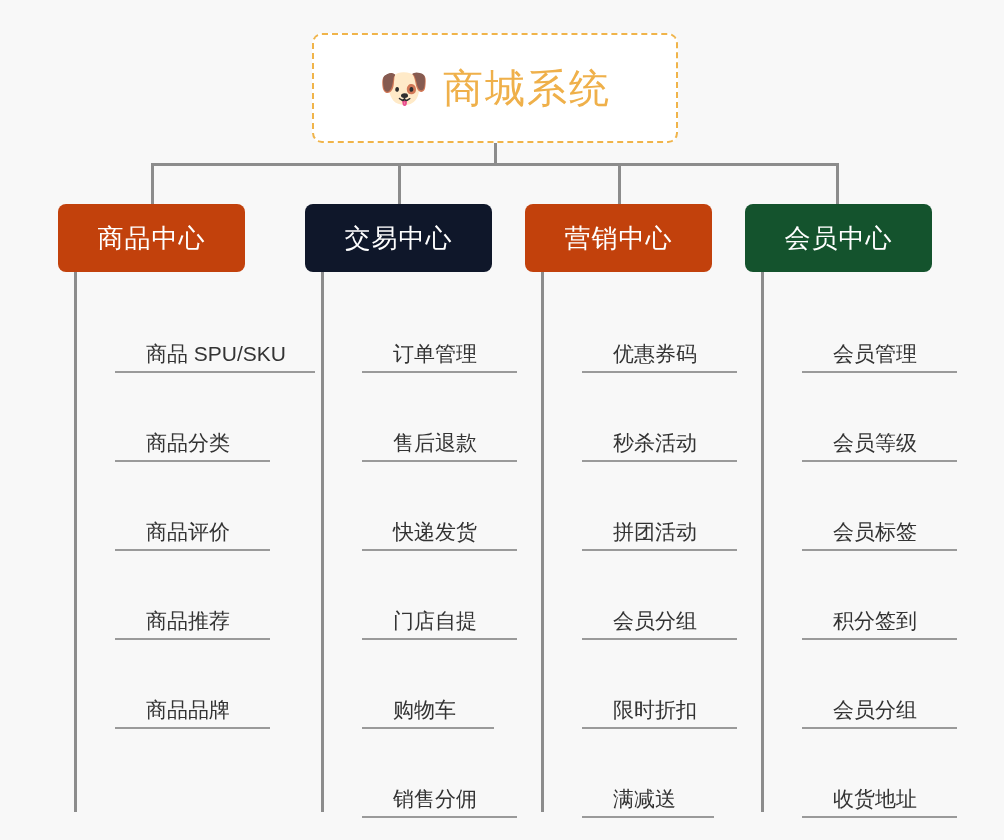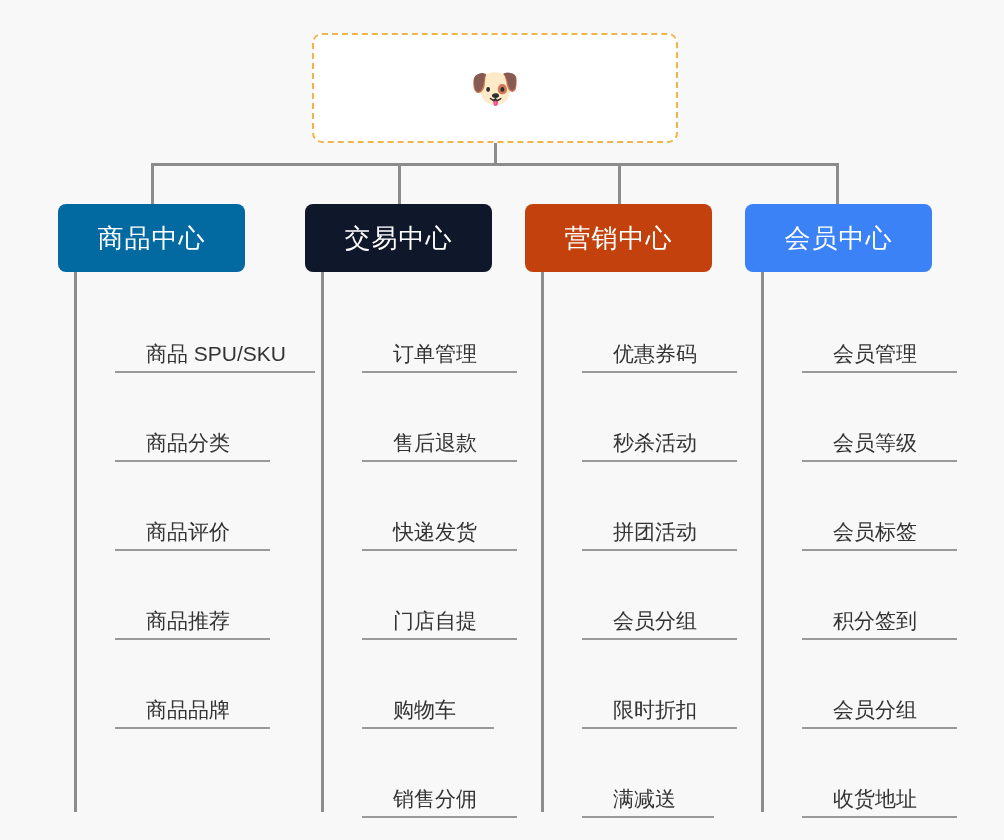"商城系统" span.root-title { html: none -> <span>商城系统</span> }
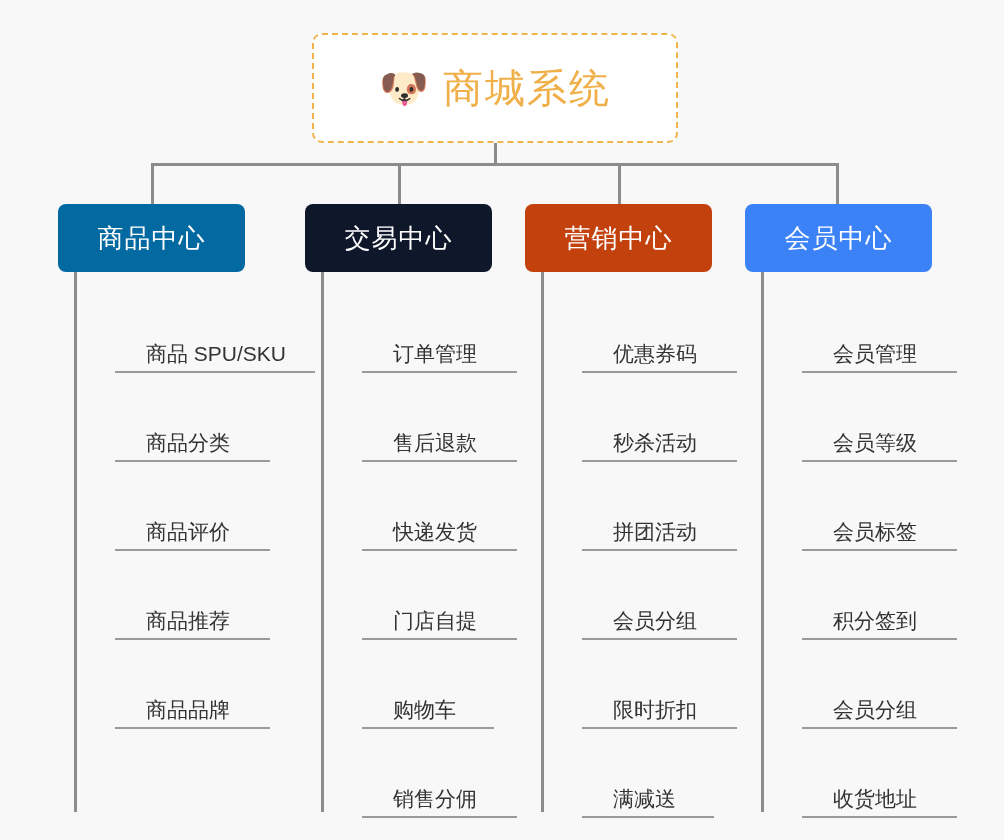"商品中心" div.branch-head { background: #0369a1 -> #c2410c }
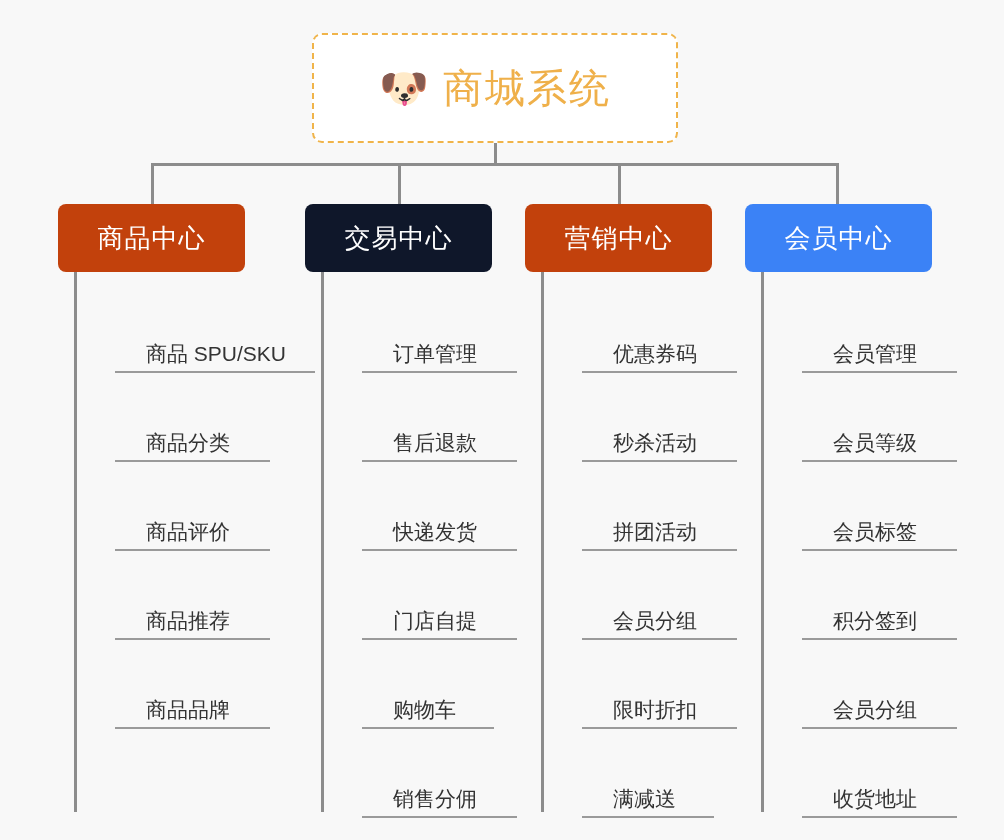"会员中心" div.branch-head { background: #3b82f6 -> #14532d }
